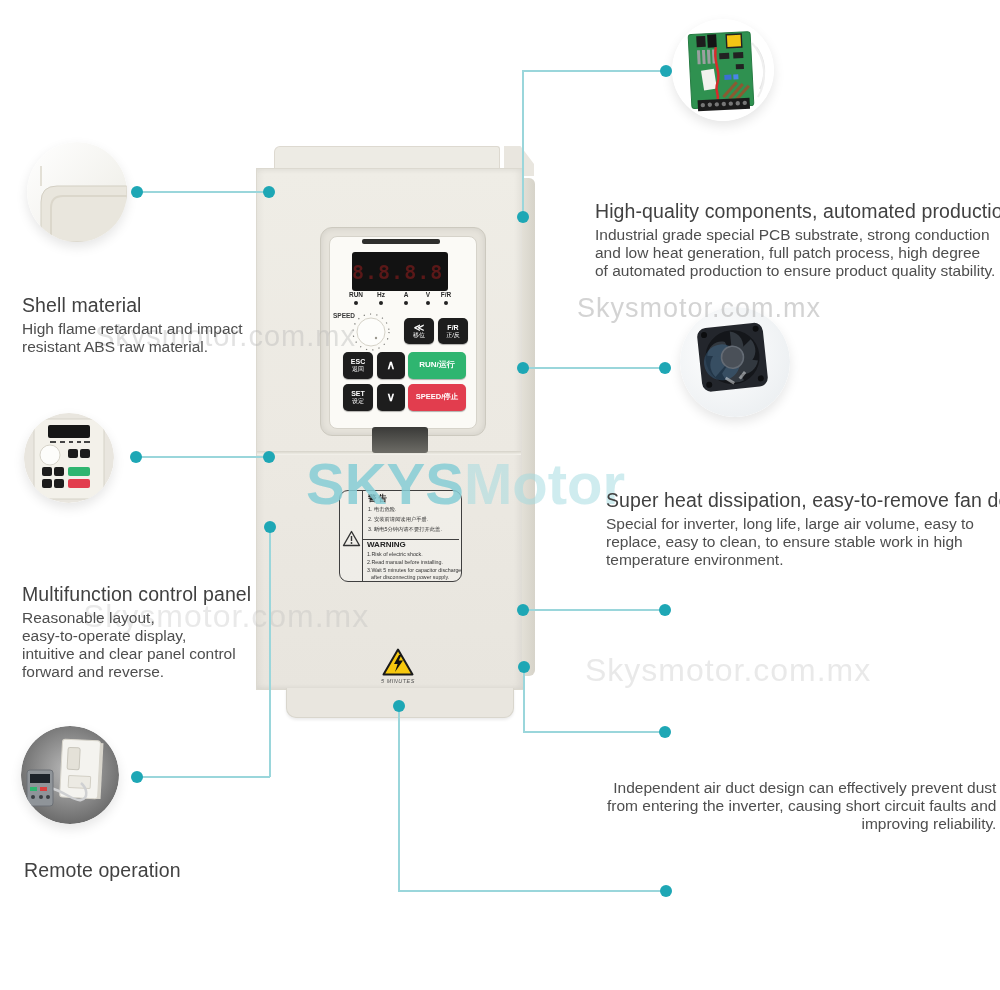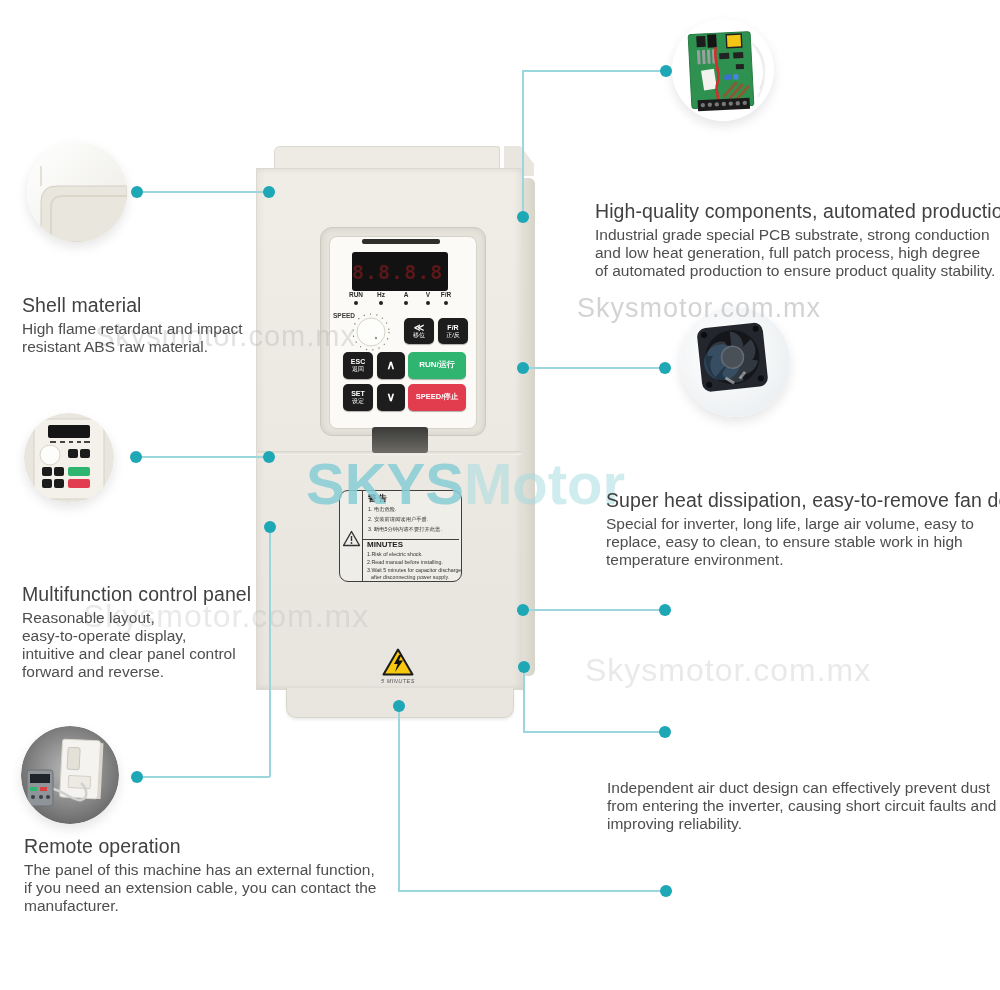"MINUTES" div.we-title { text: MINUTES -> WARNING }
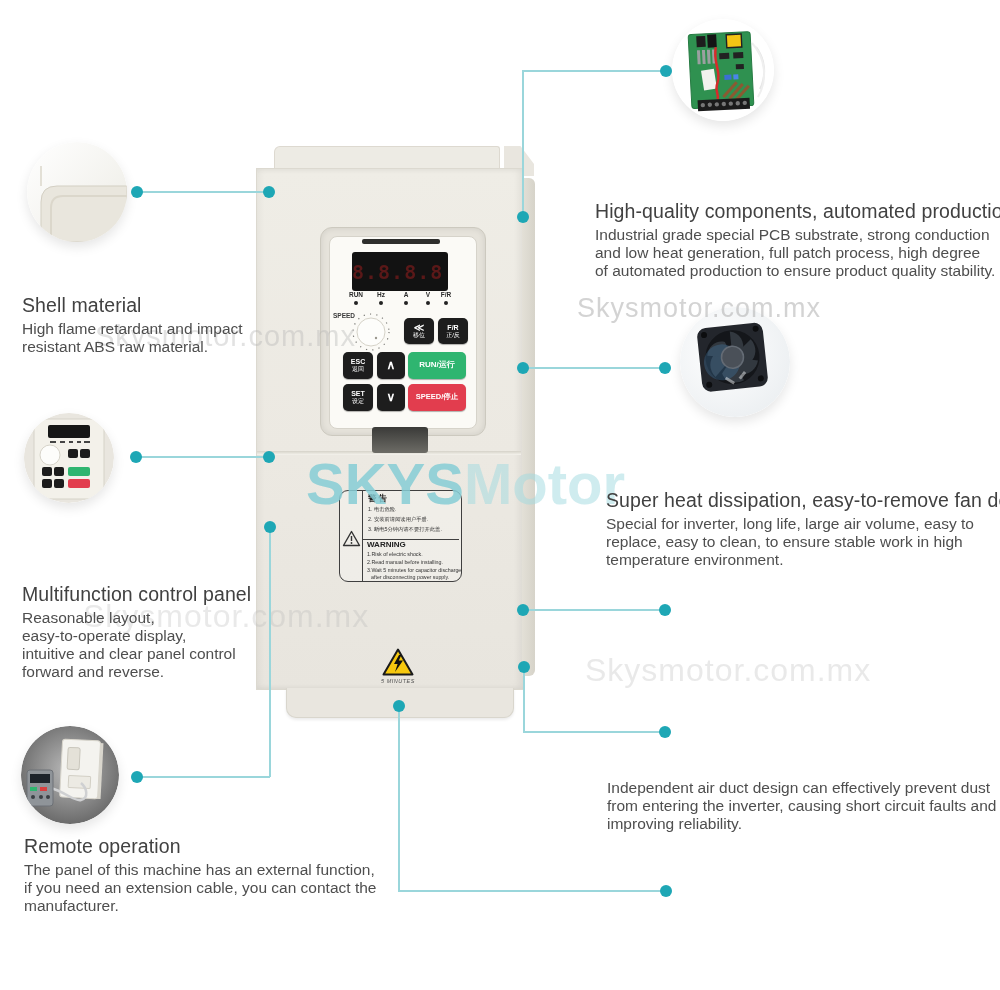"Independent air duct design can" #co-airduct { text-align: none -> right }
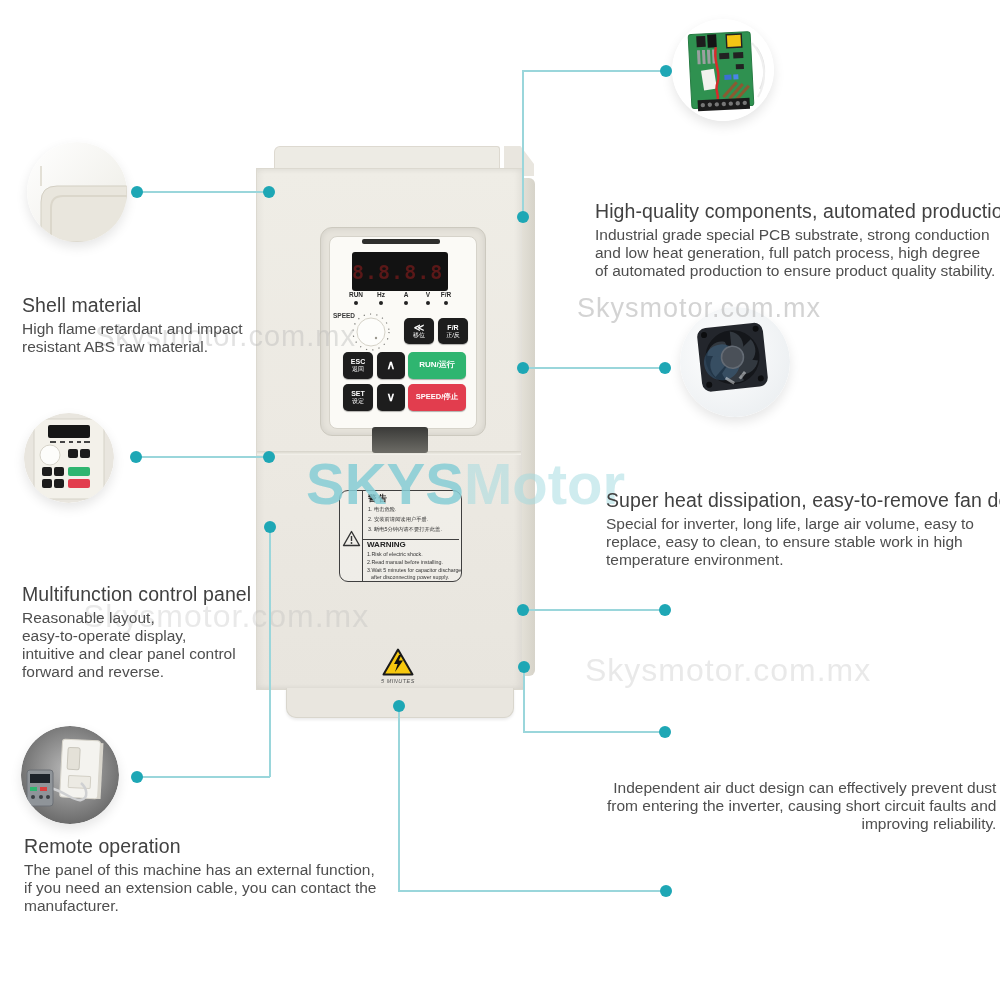"Remote operation" #co-remote { top: 835px -> 859px }
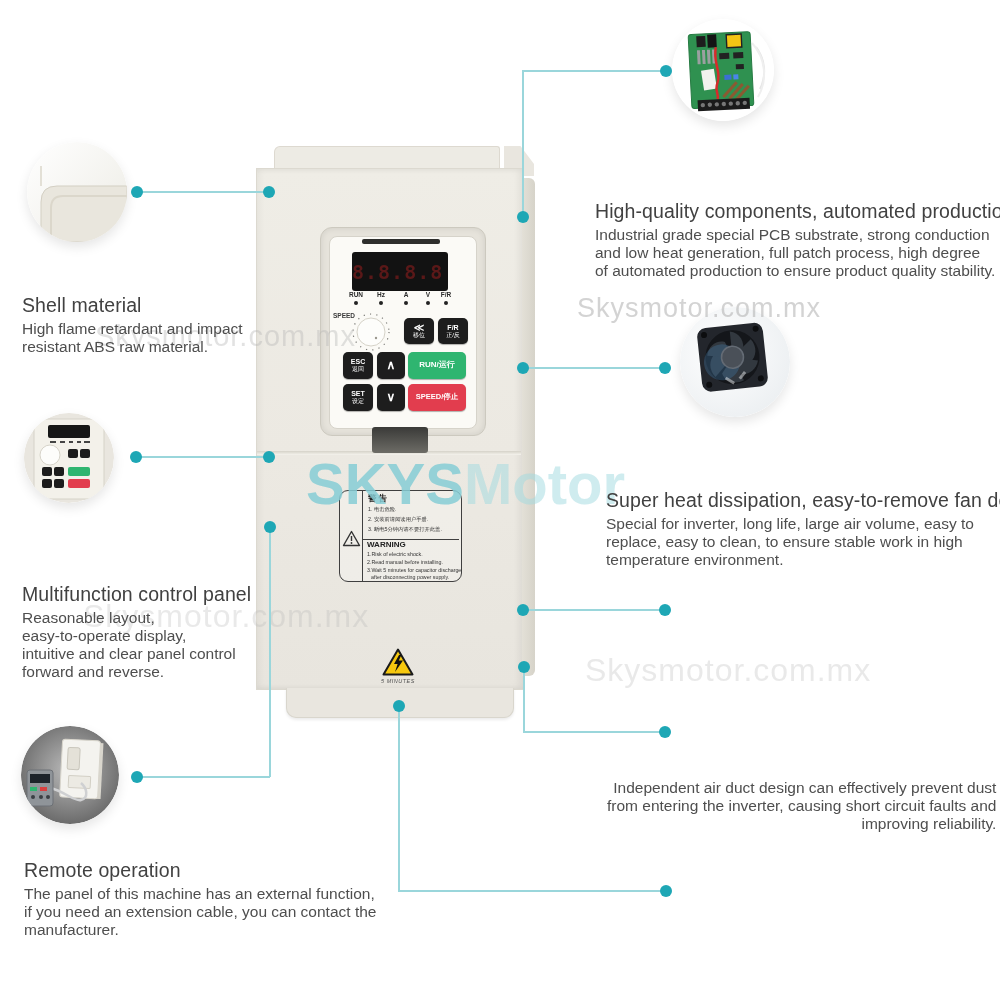"The panel of this machine" div.b { html: <div>The panel of this machine has an external function, if you need an extension cable, you can contact the manufacturer.</div> -> none }
